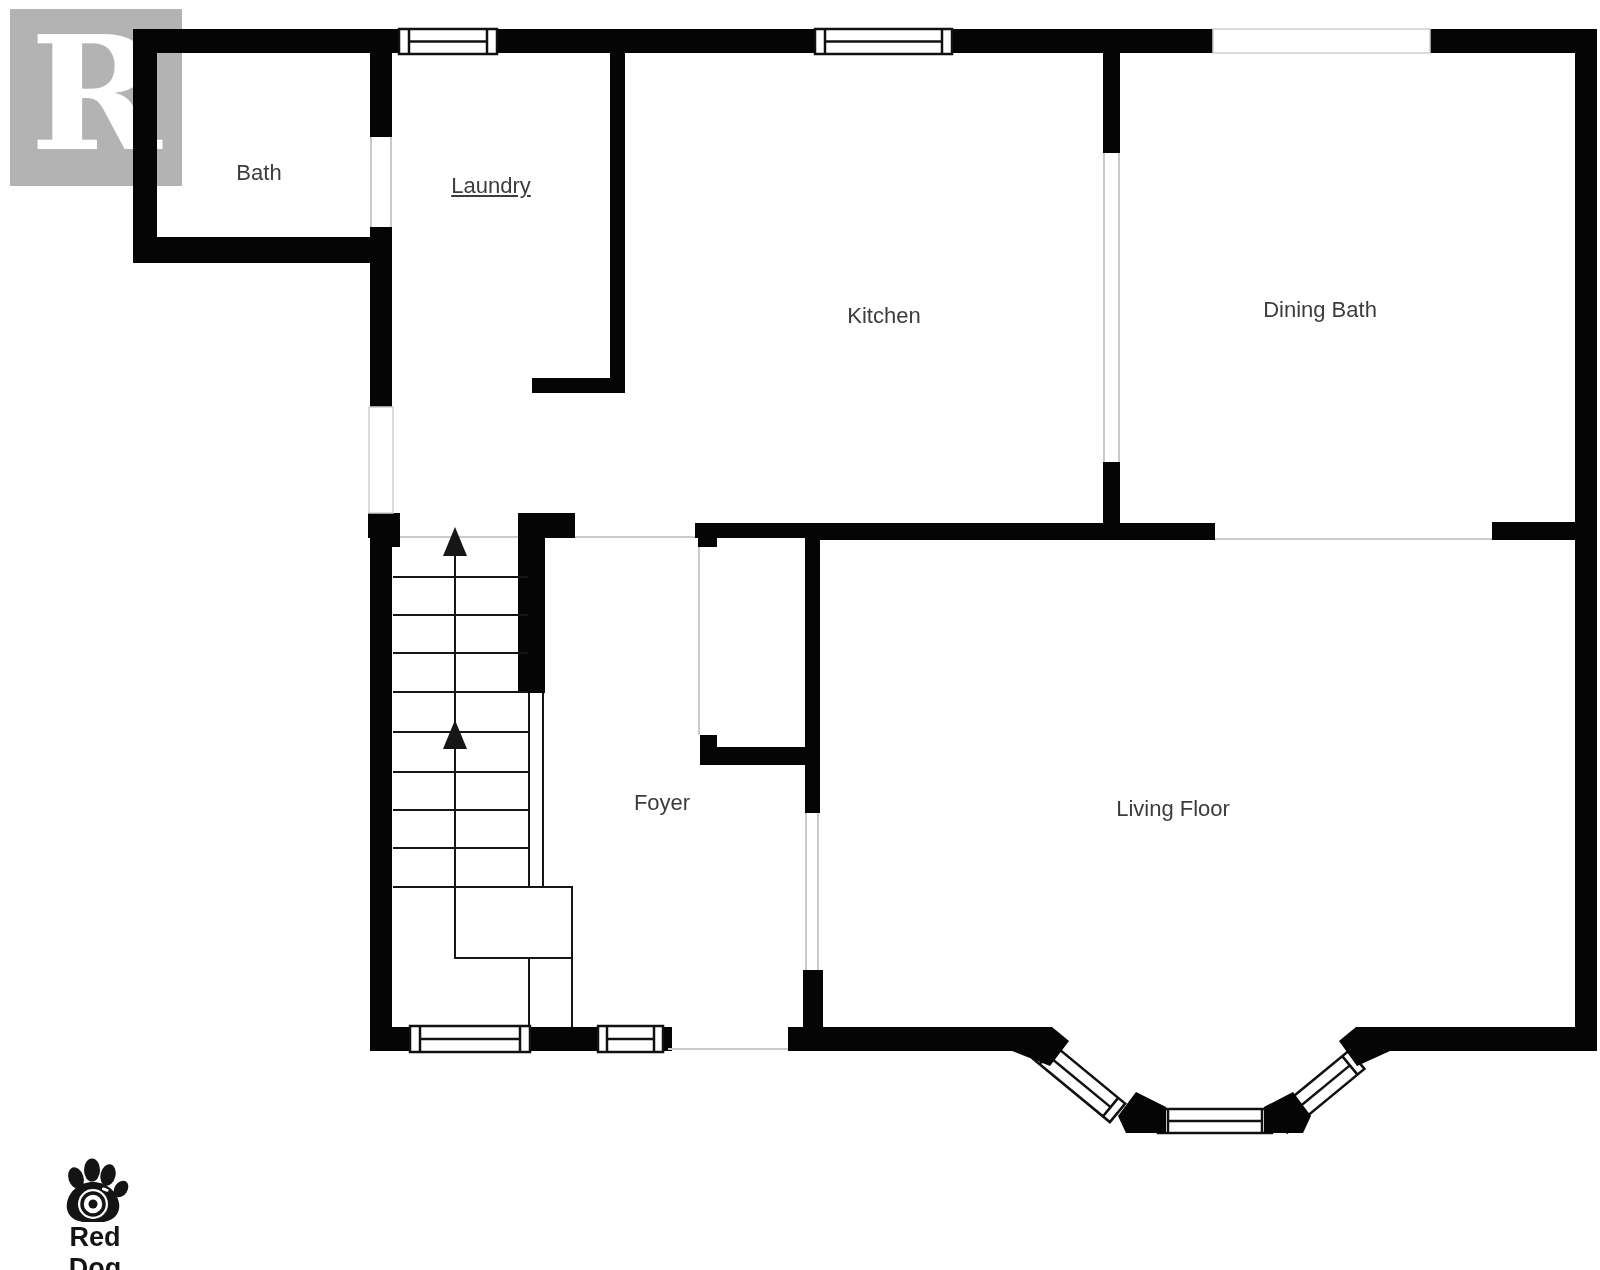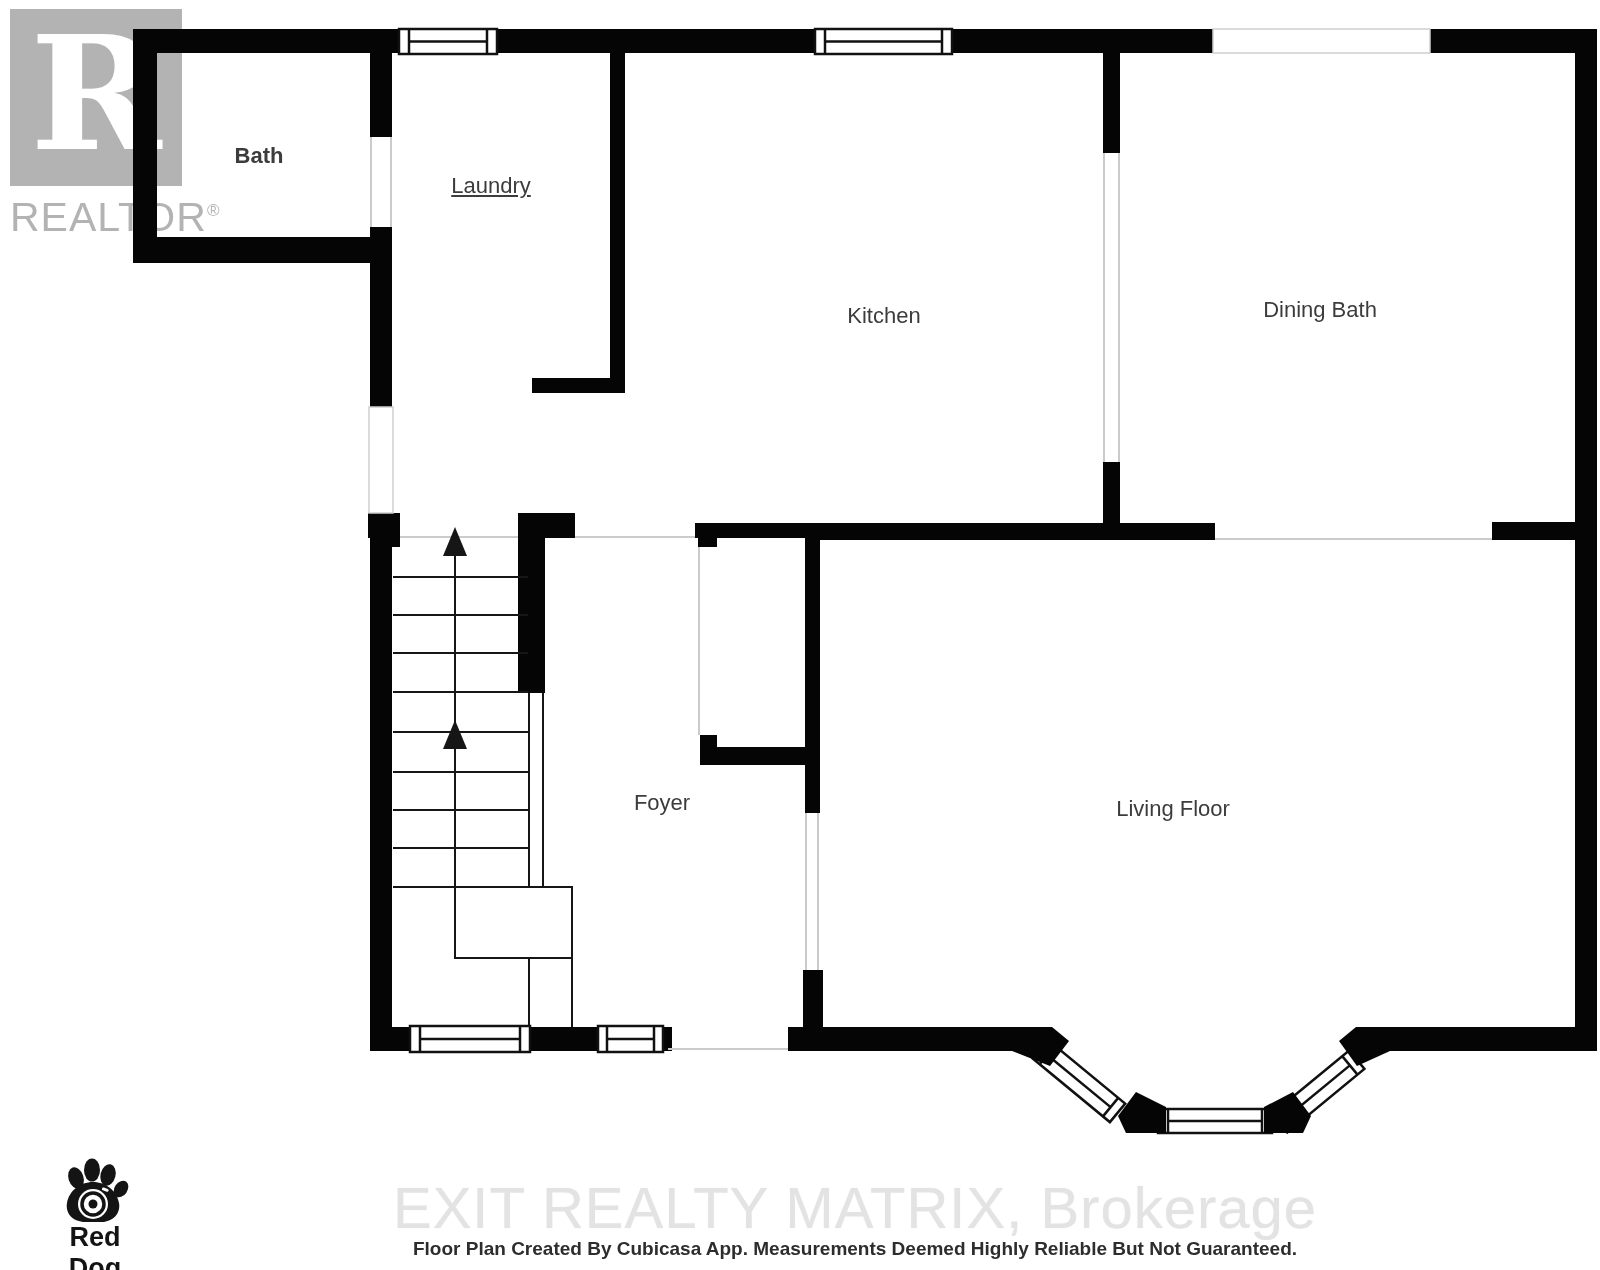"Bath" .lbl-bath { font-weight: bold -> none; top: 156px -> 173px }
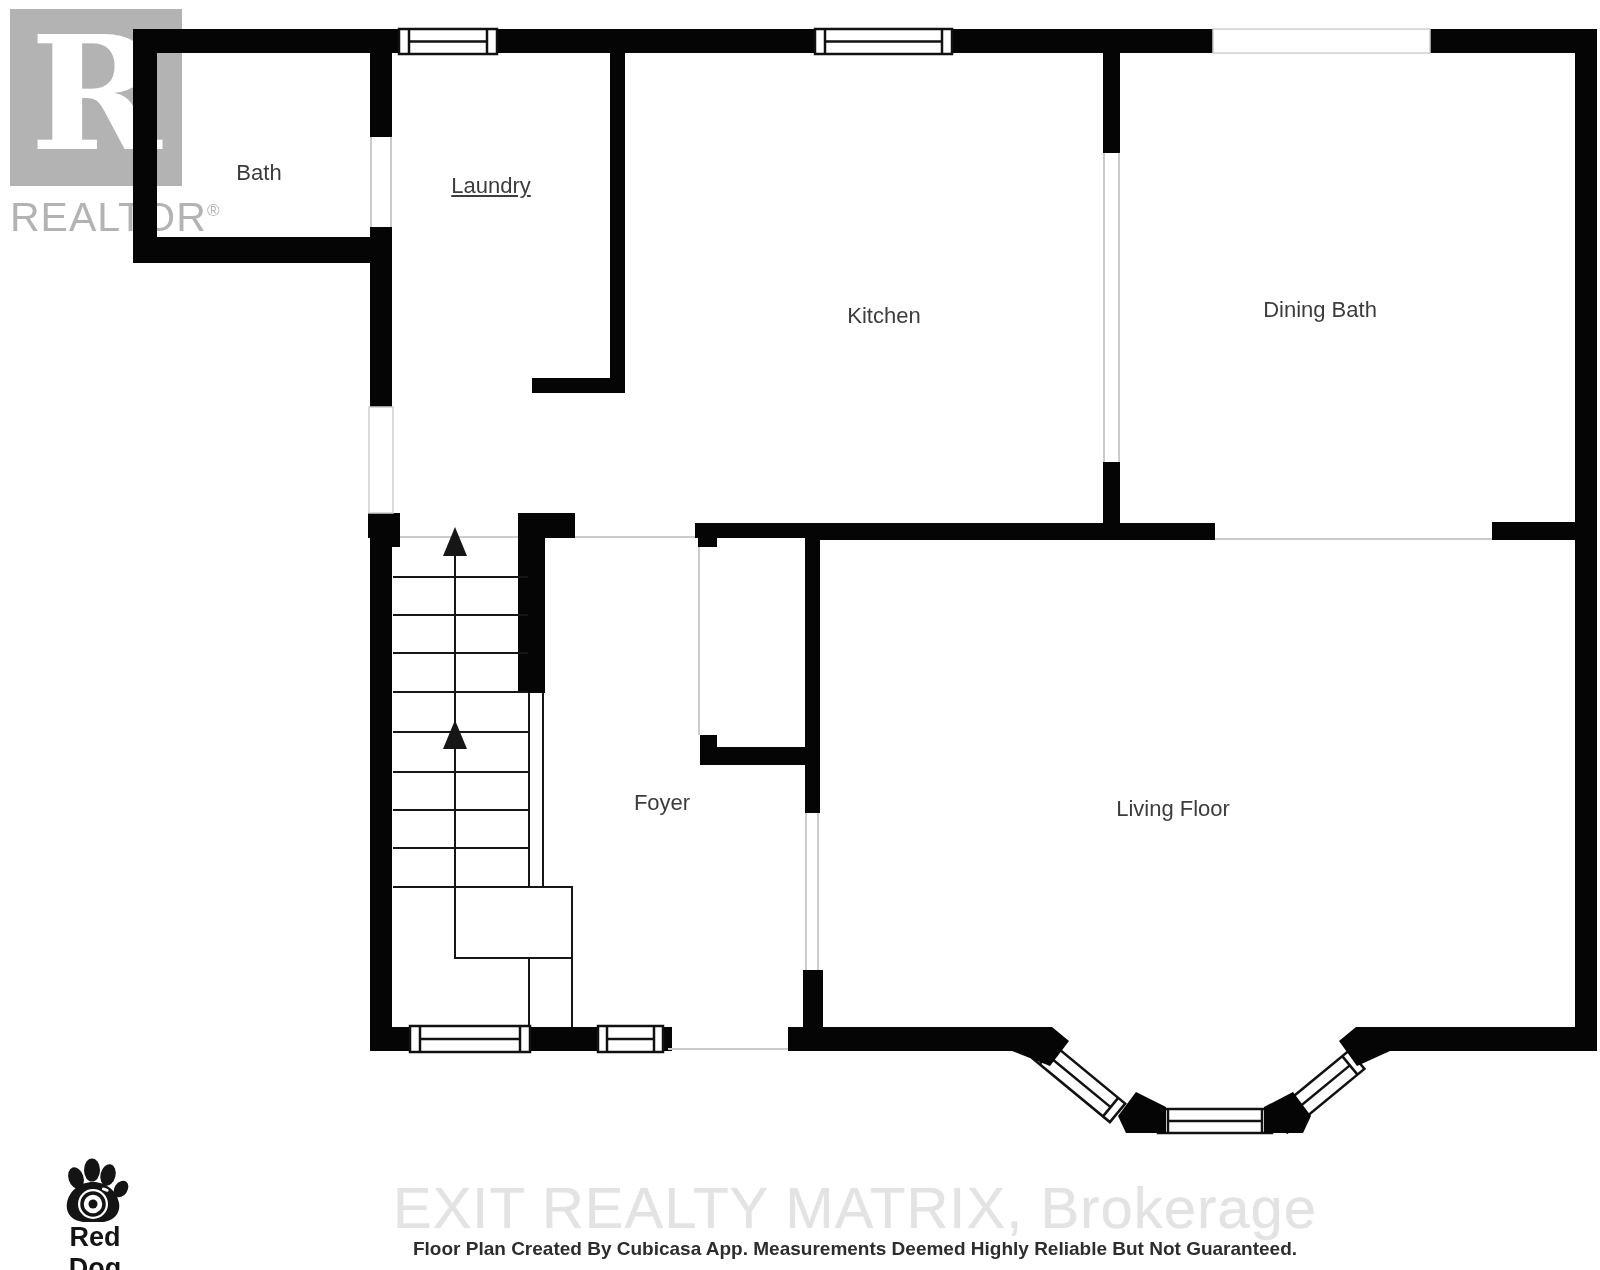"REALTOR®" div.realtor-word { html: <div><span>REALTOR</span><sup>®</sup></div> -> none }
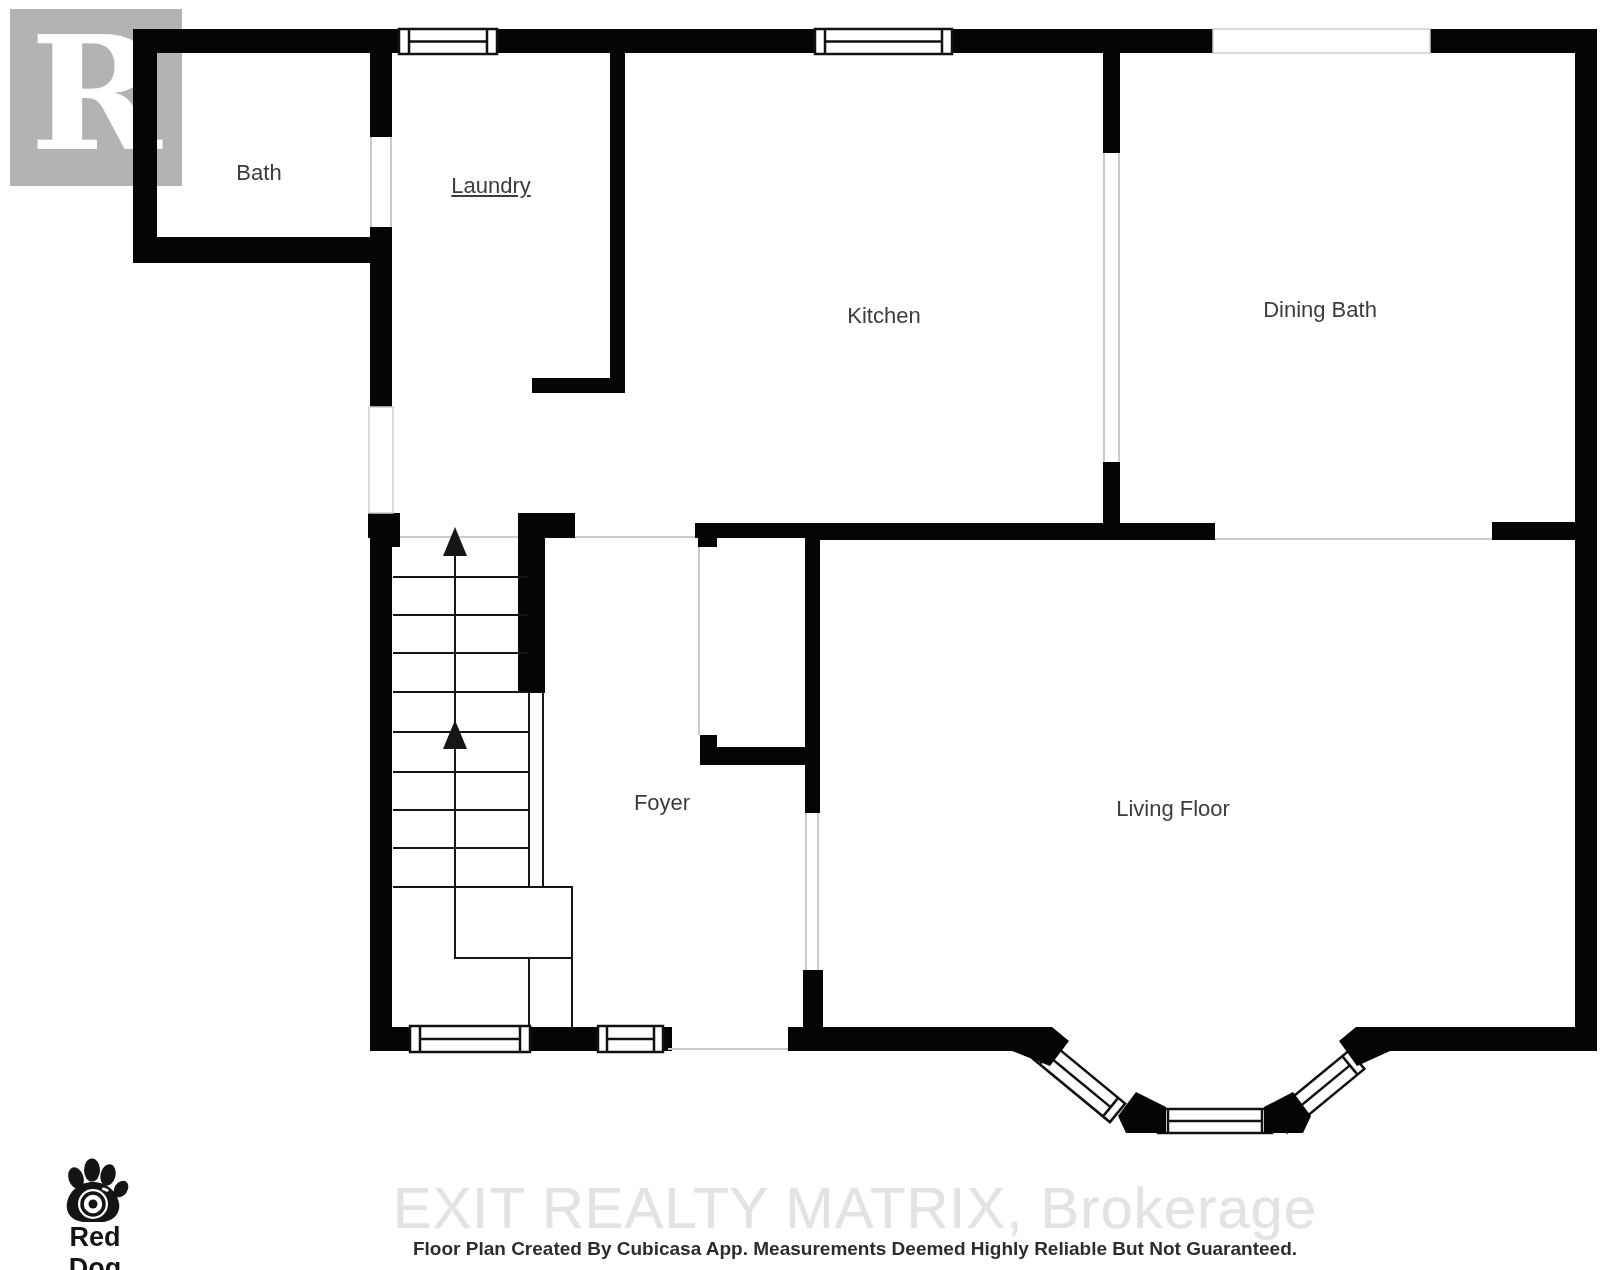"EXIT REALTY MATRIX, Brokerage" div.watermark { html: <div>EXIT REALTY MATRIX, Brokerage</div> -> none }
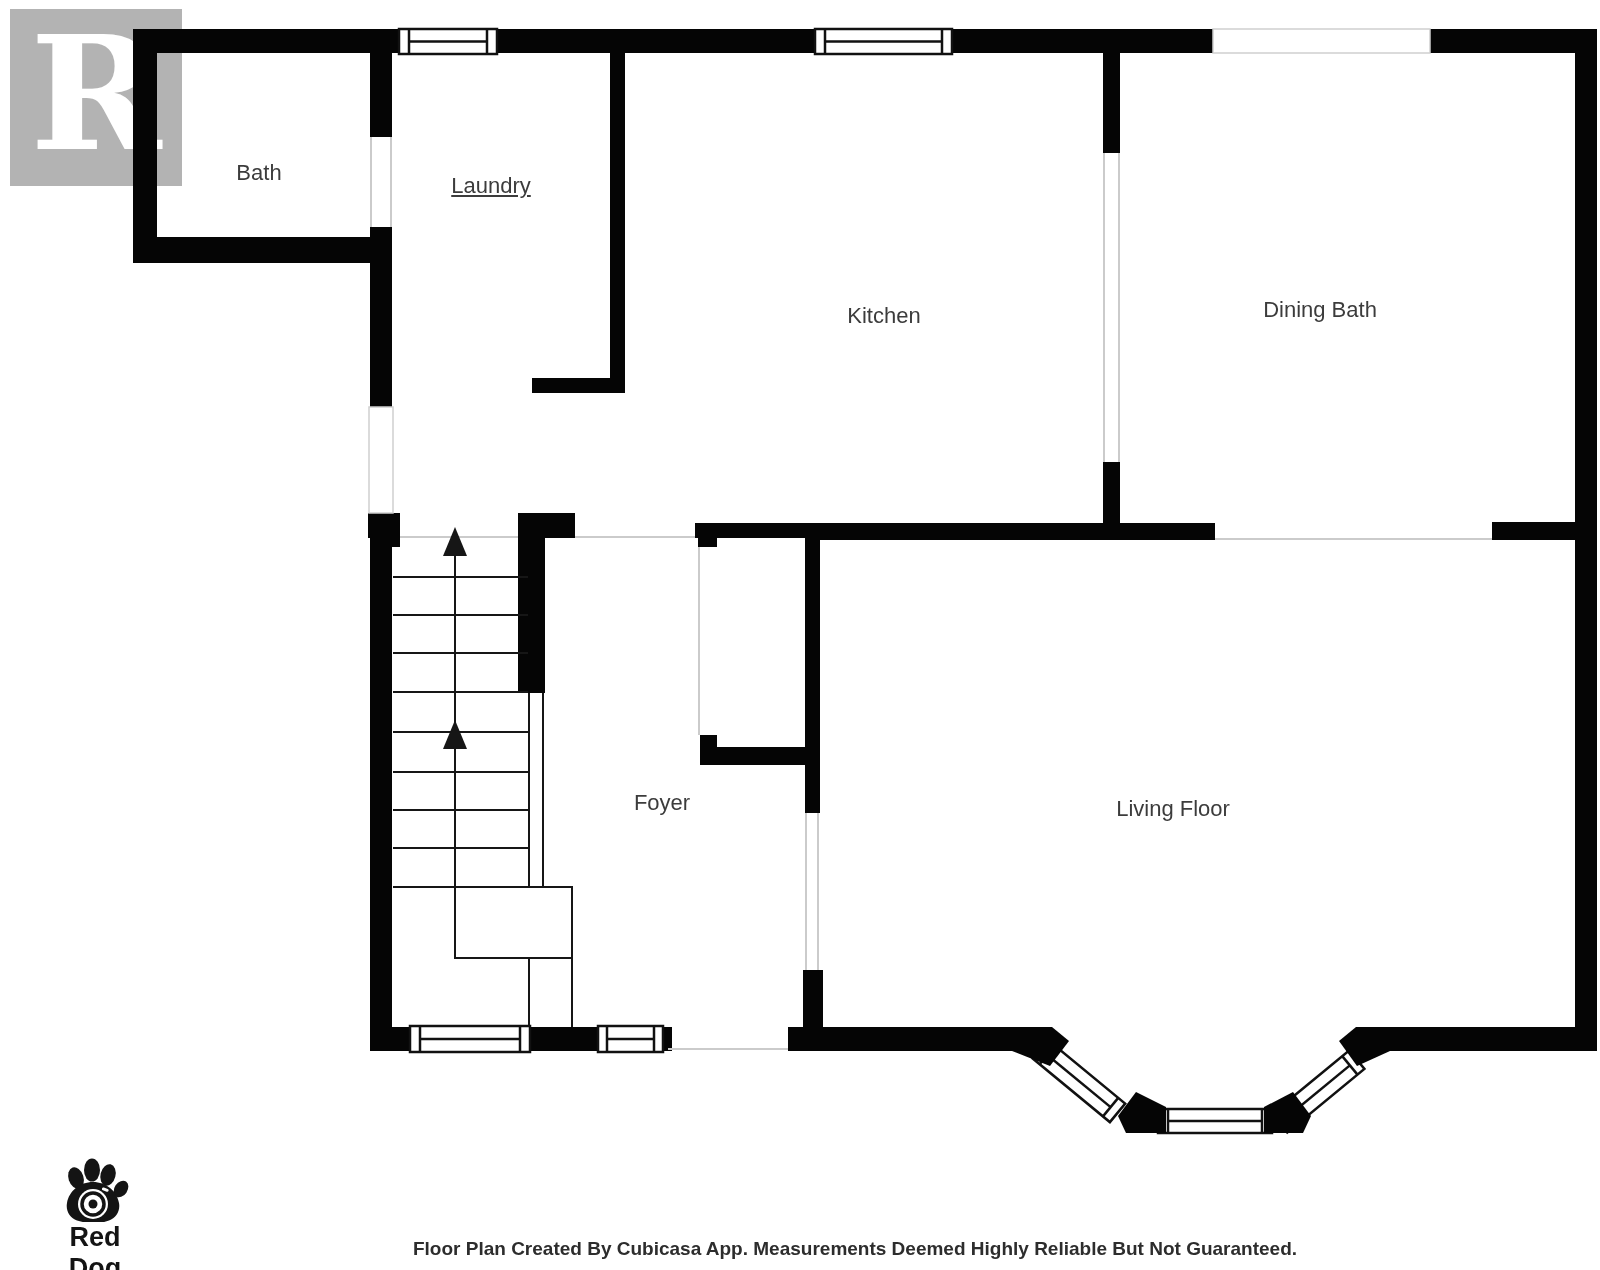"Floor Plan Created By Cubicasa" div.caption { html: <div>Floor Plan Created By Cubicasa App. Measurements Deemed Highly Reliable But Not Guaranteed.</div> -> none }
